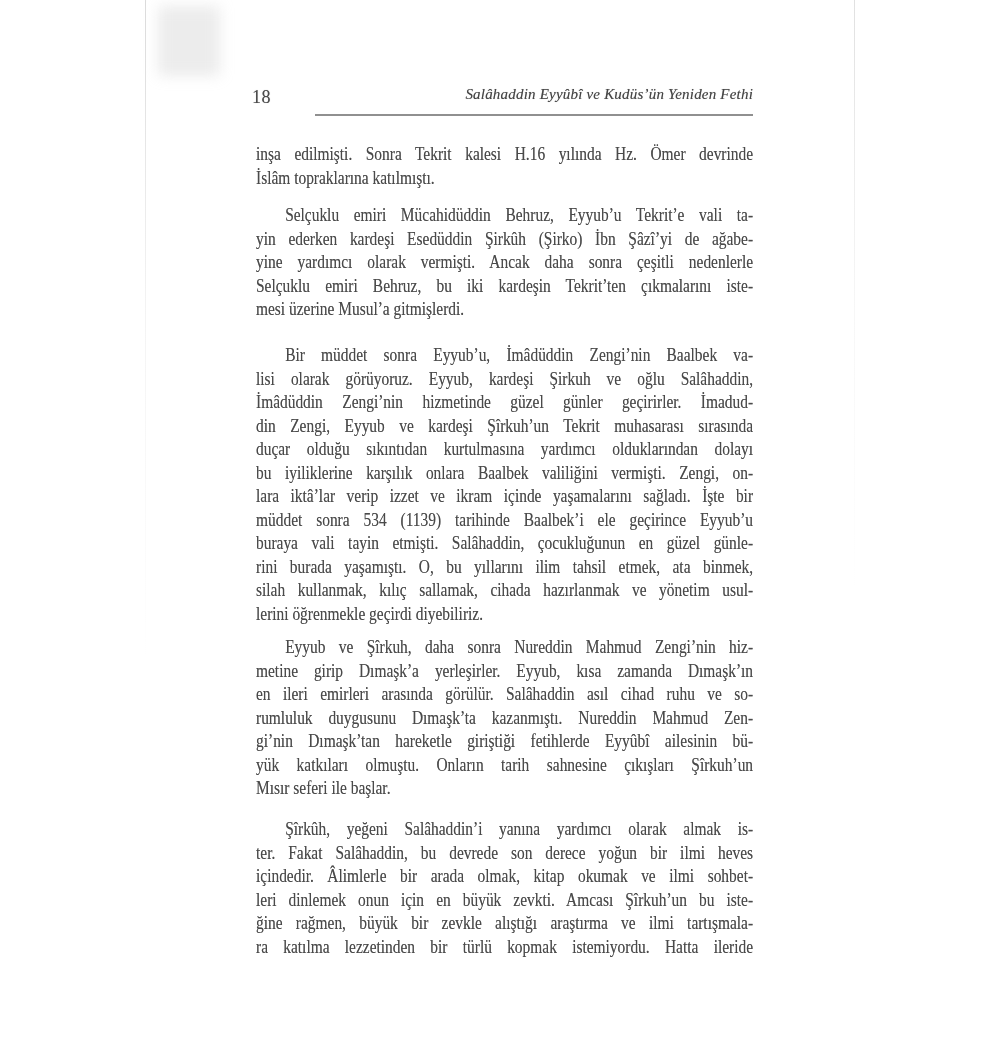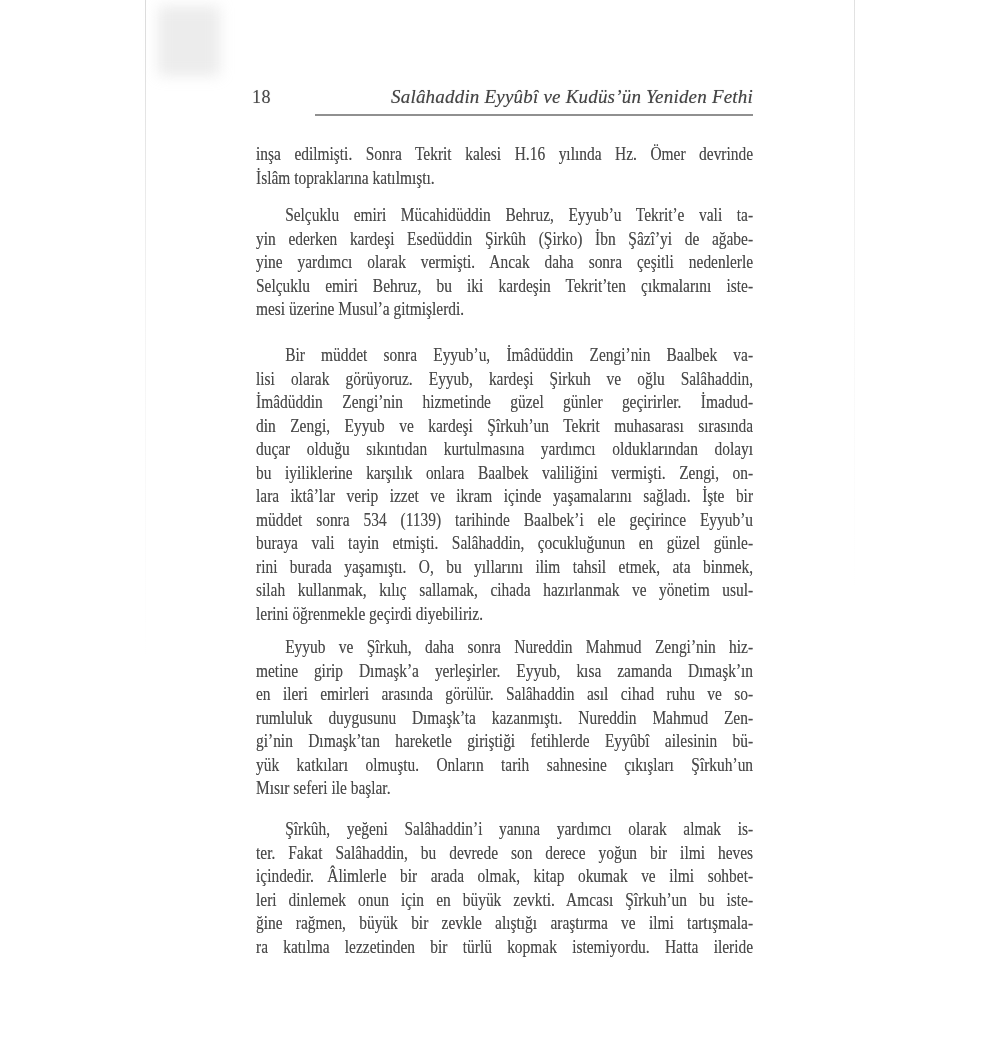"Salâhaddin Eyyûbî ve Kudüs’ün Yeniden" .running-title { font-size: 19px -> 15px }
